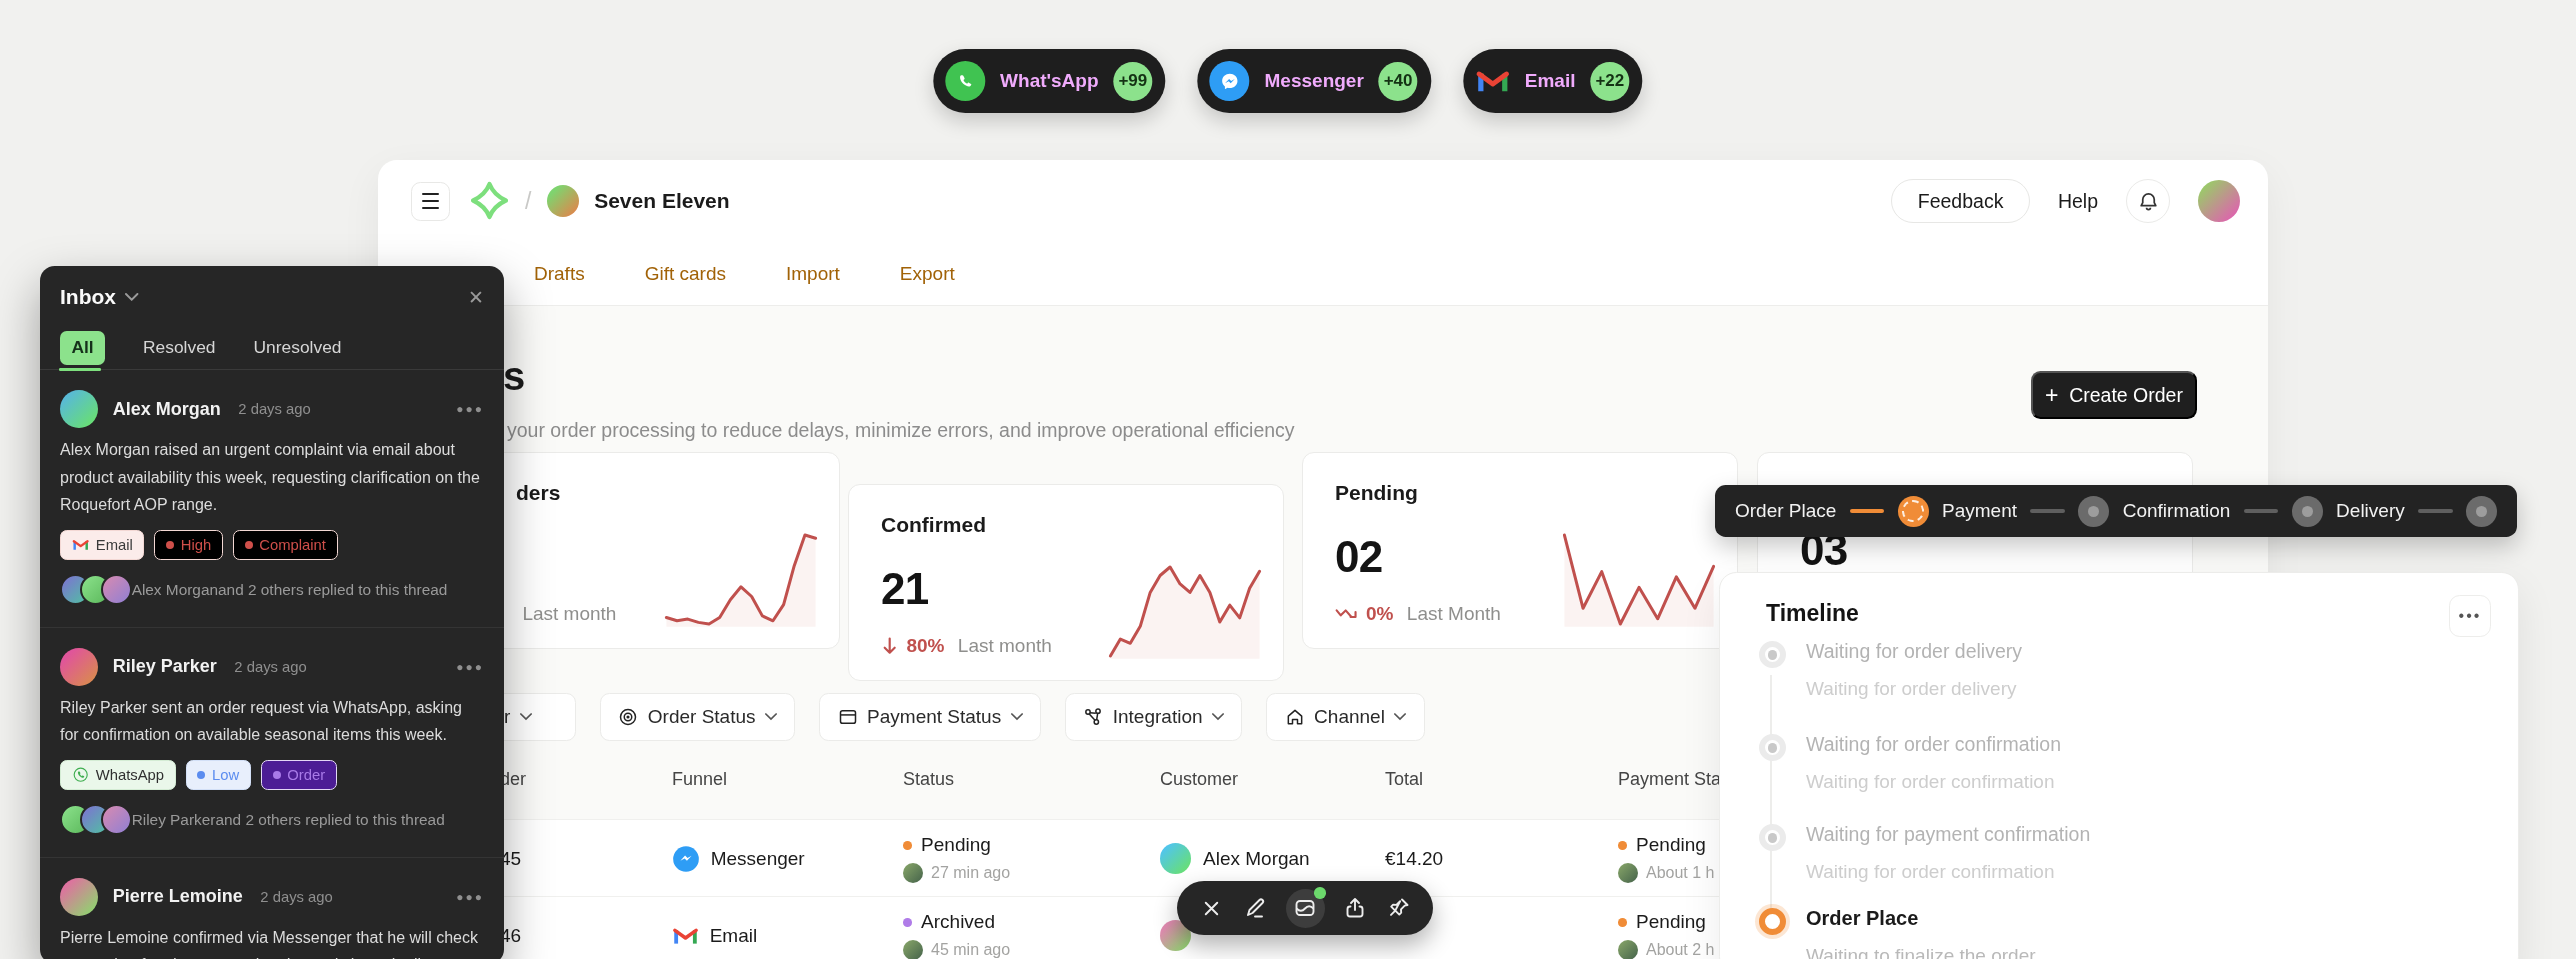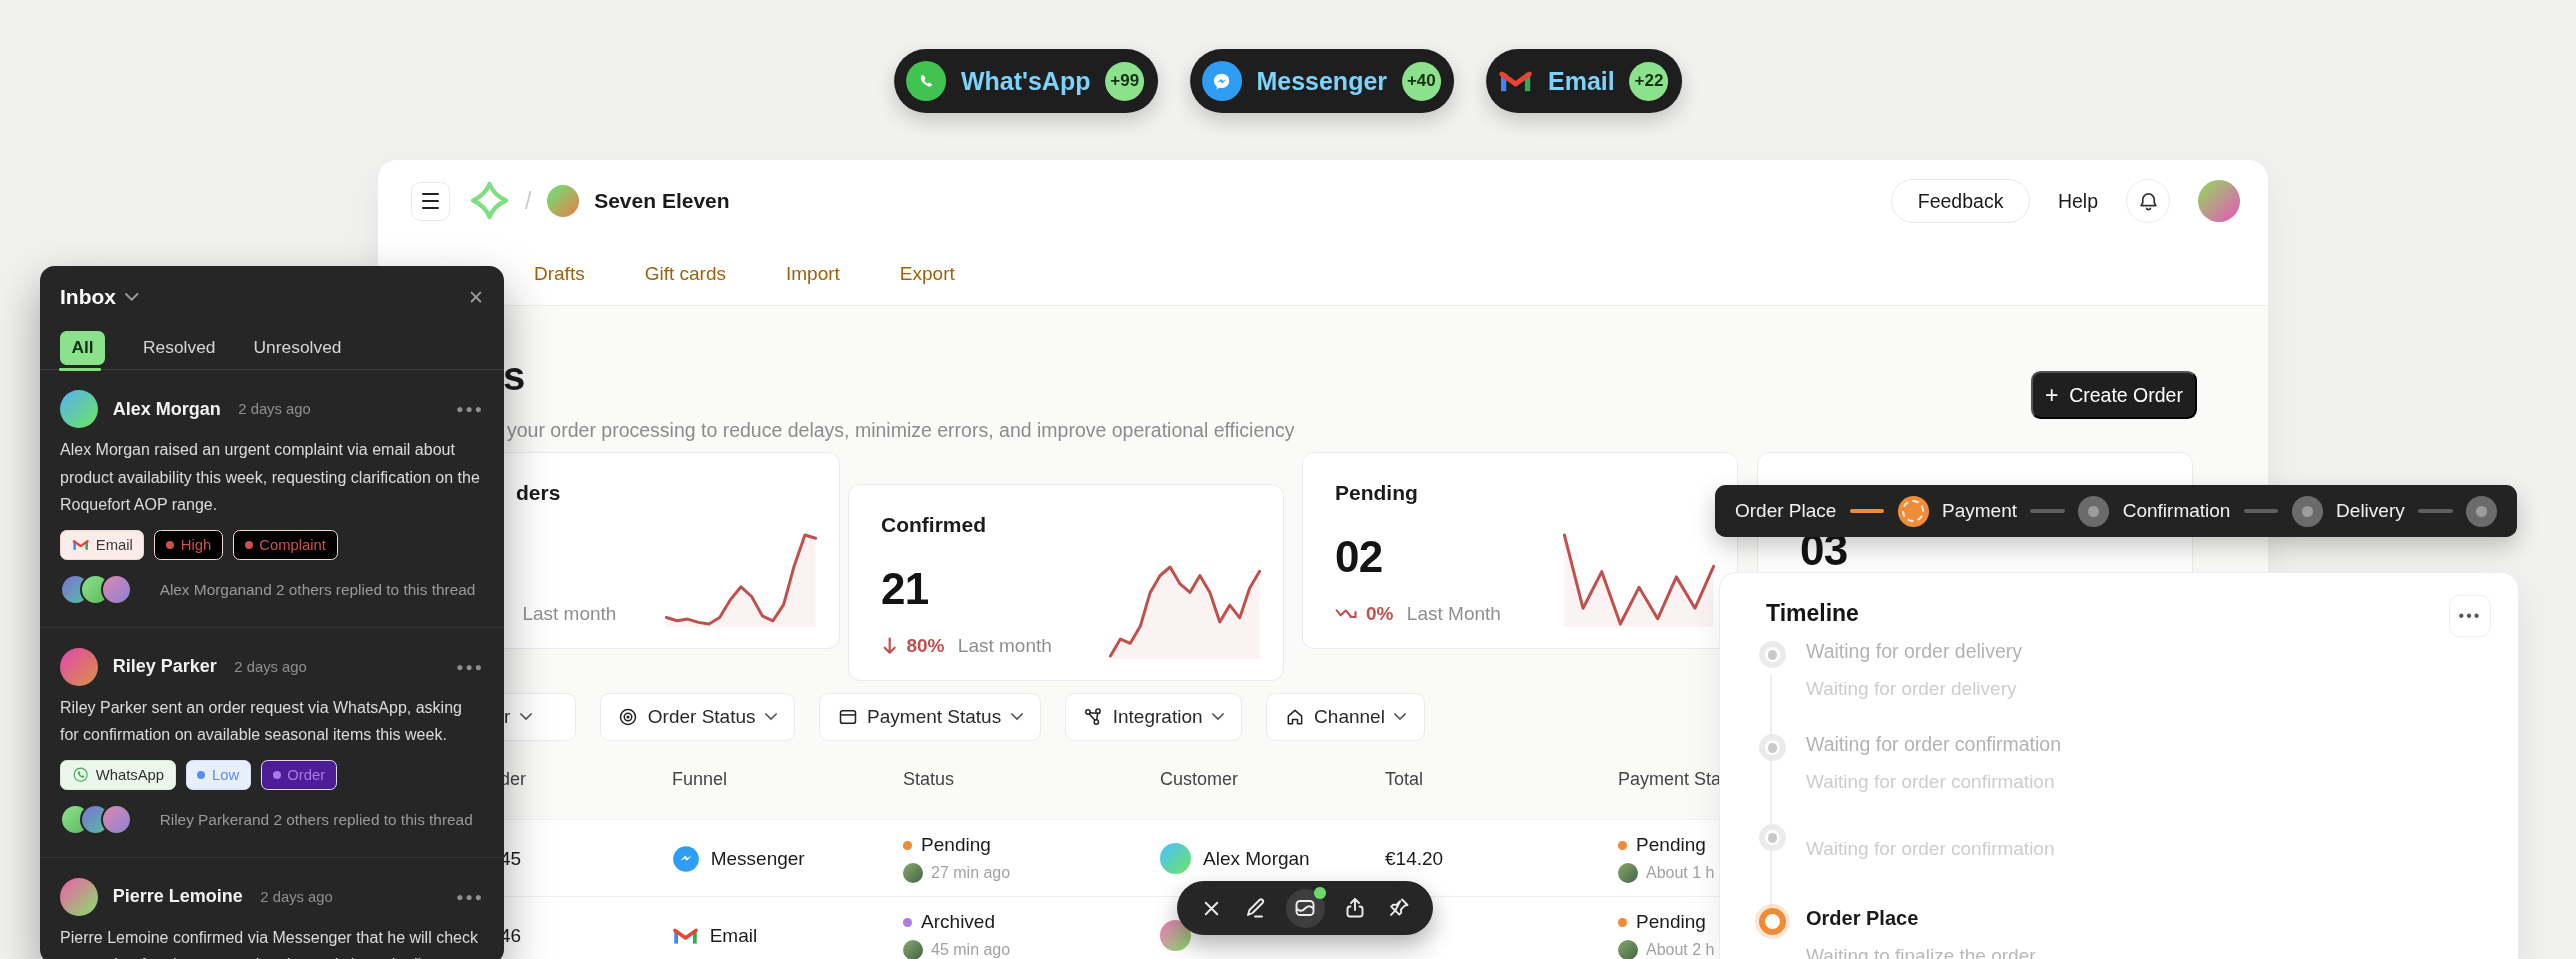"What'sApp" .pill-label { color: #7dd3fc -> #f0abfc; font-size: 25px -> 19px }
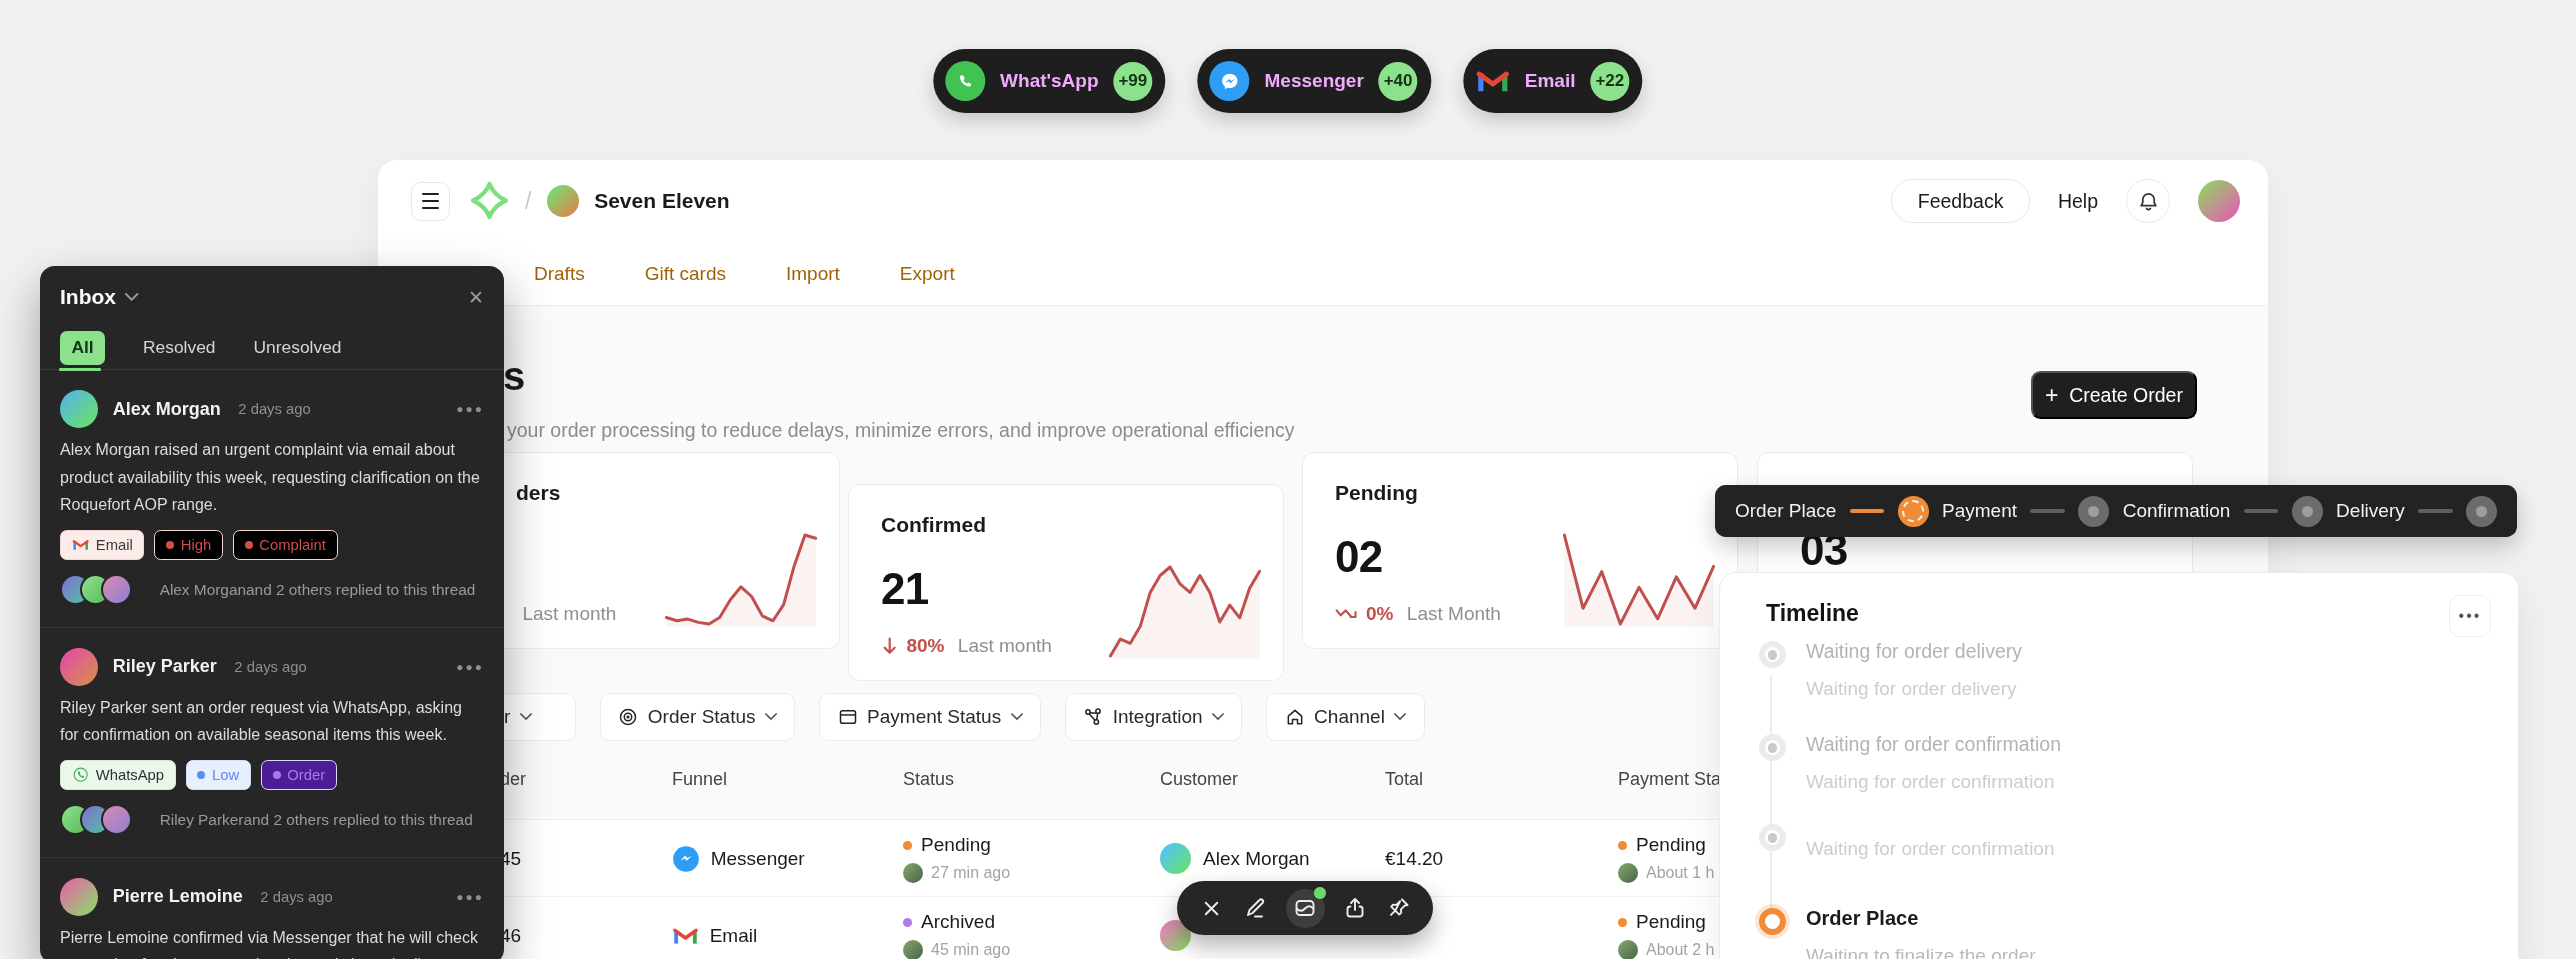"Alex Morganand 2 others replied" .msg-foot { gap: 28px -> 0 }
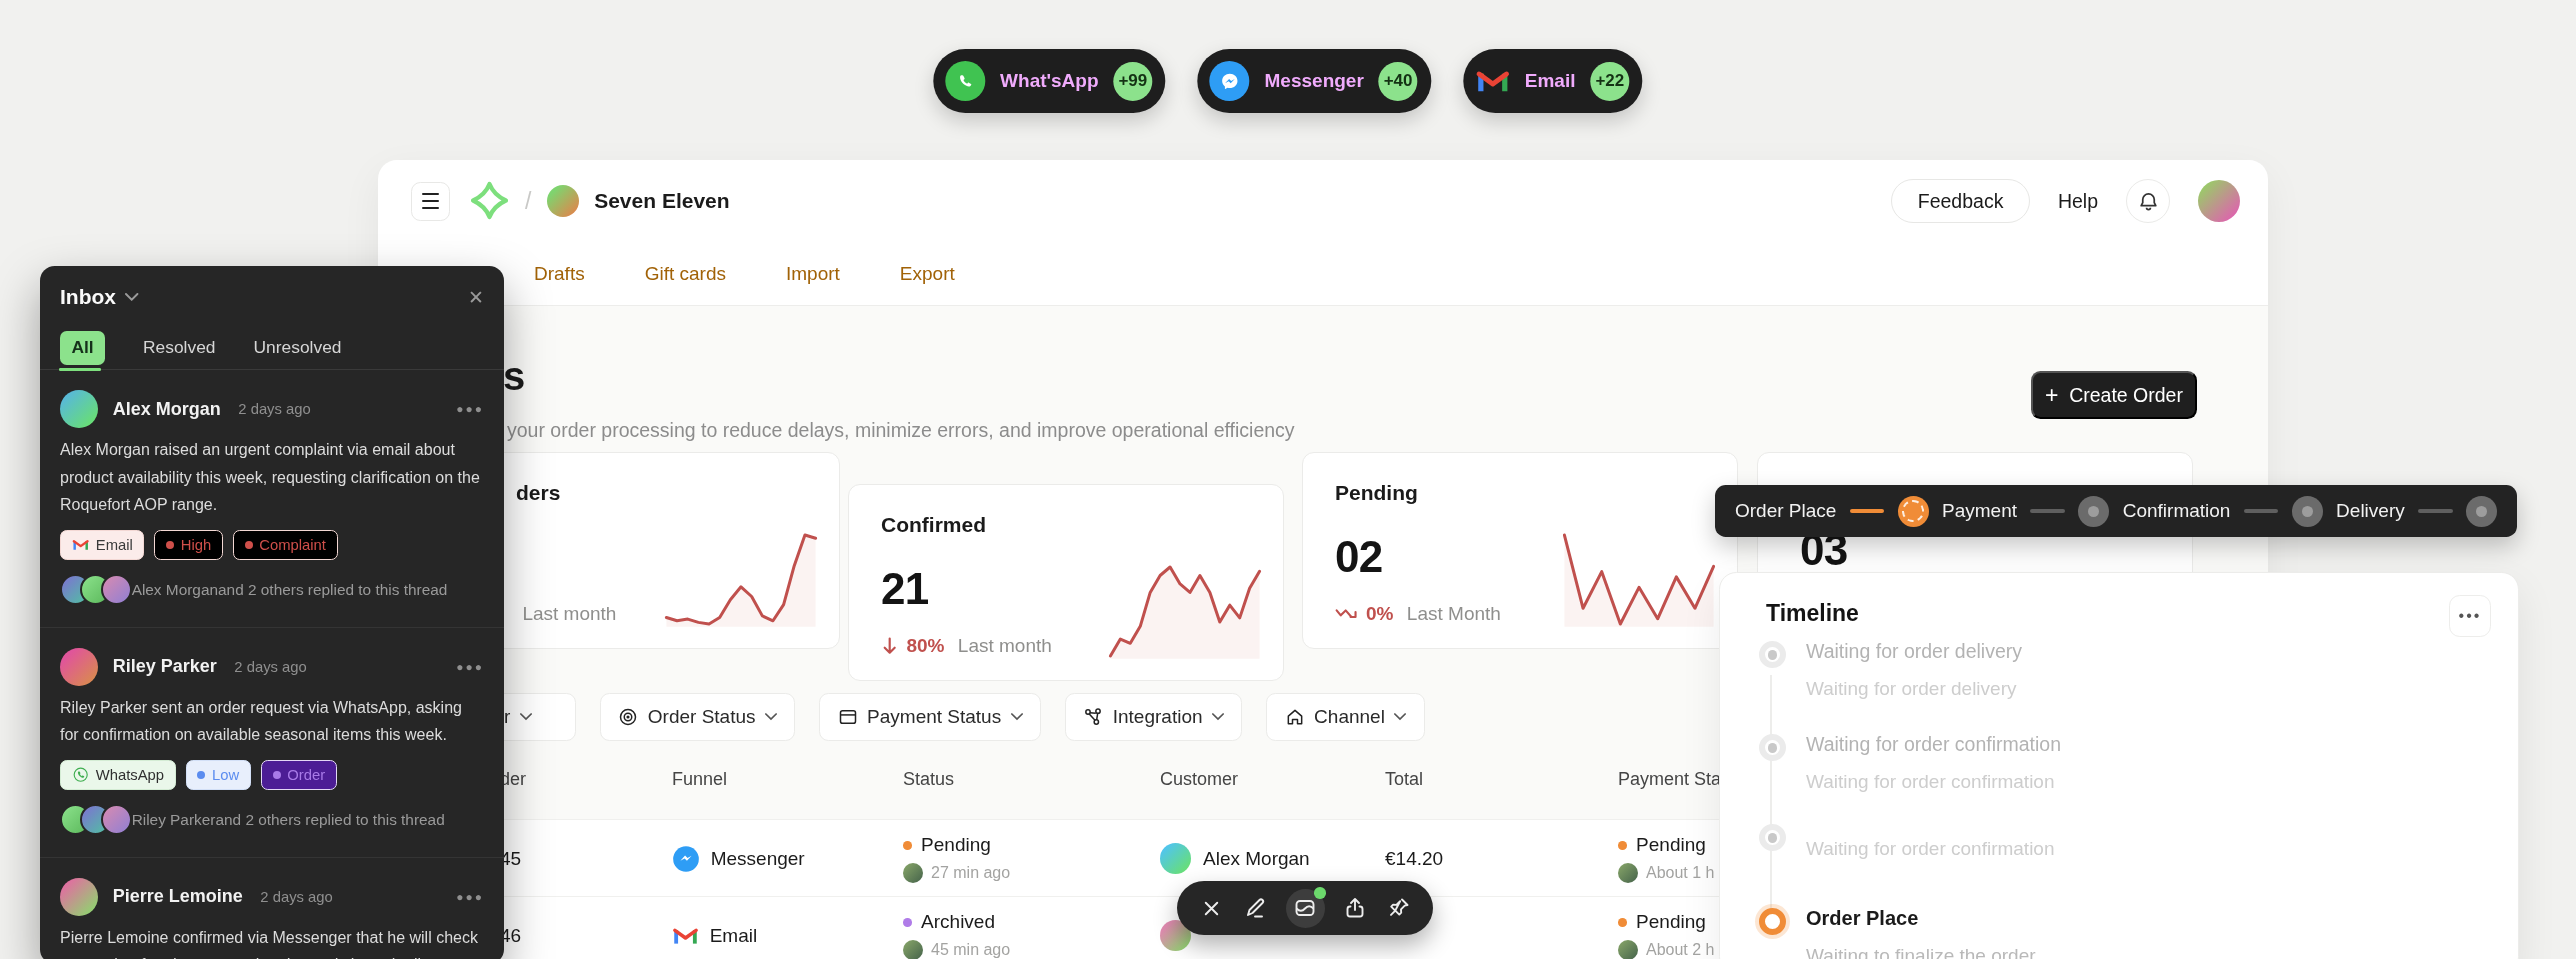"Waiting for payment confirmation" div.tl-item-title { html: none -> <div>Waiting for payment confirmation</div> }
